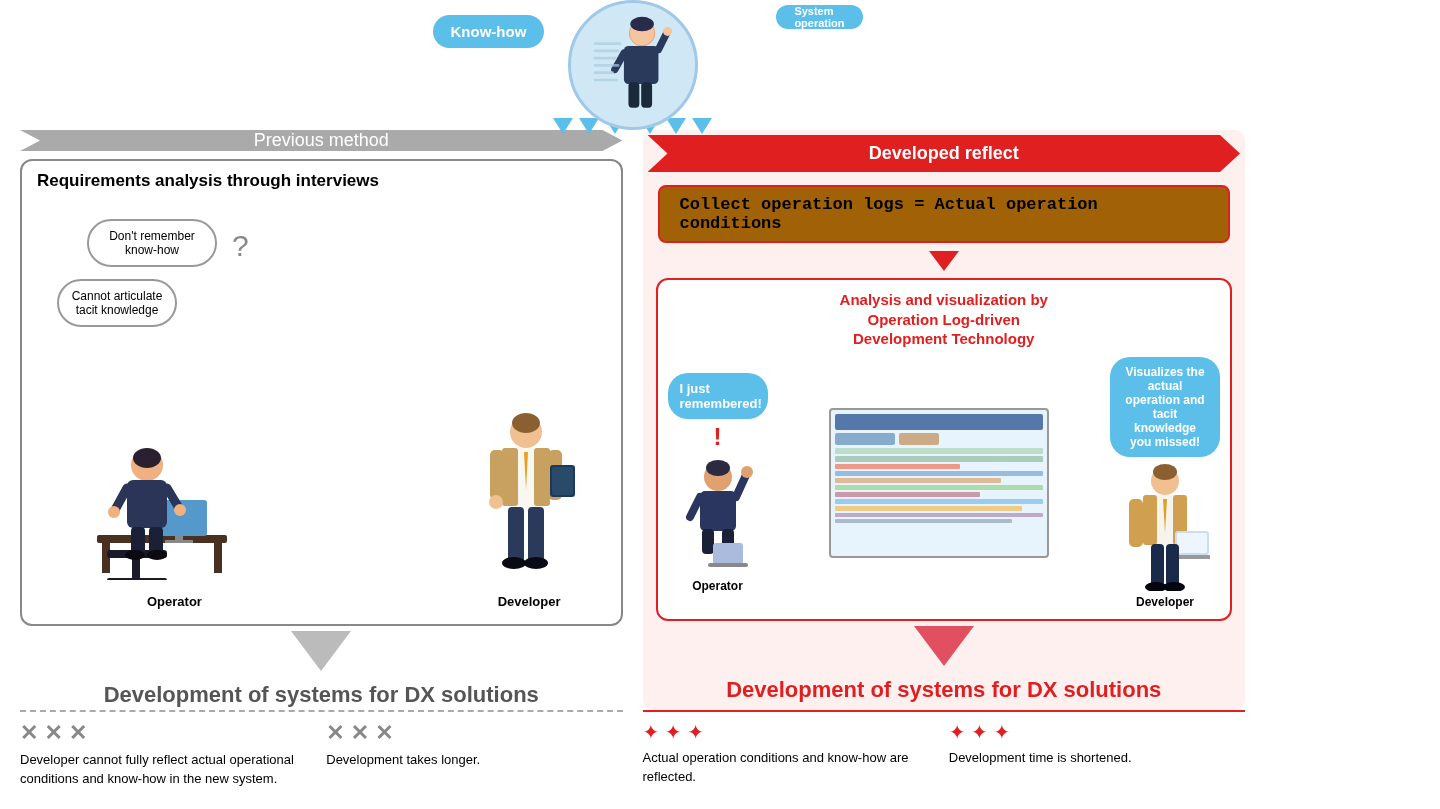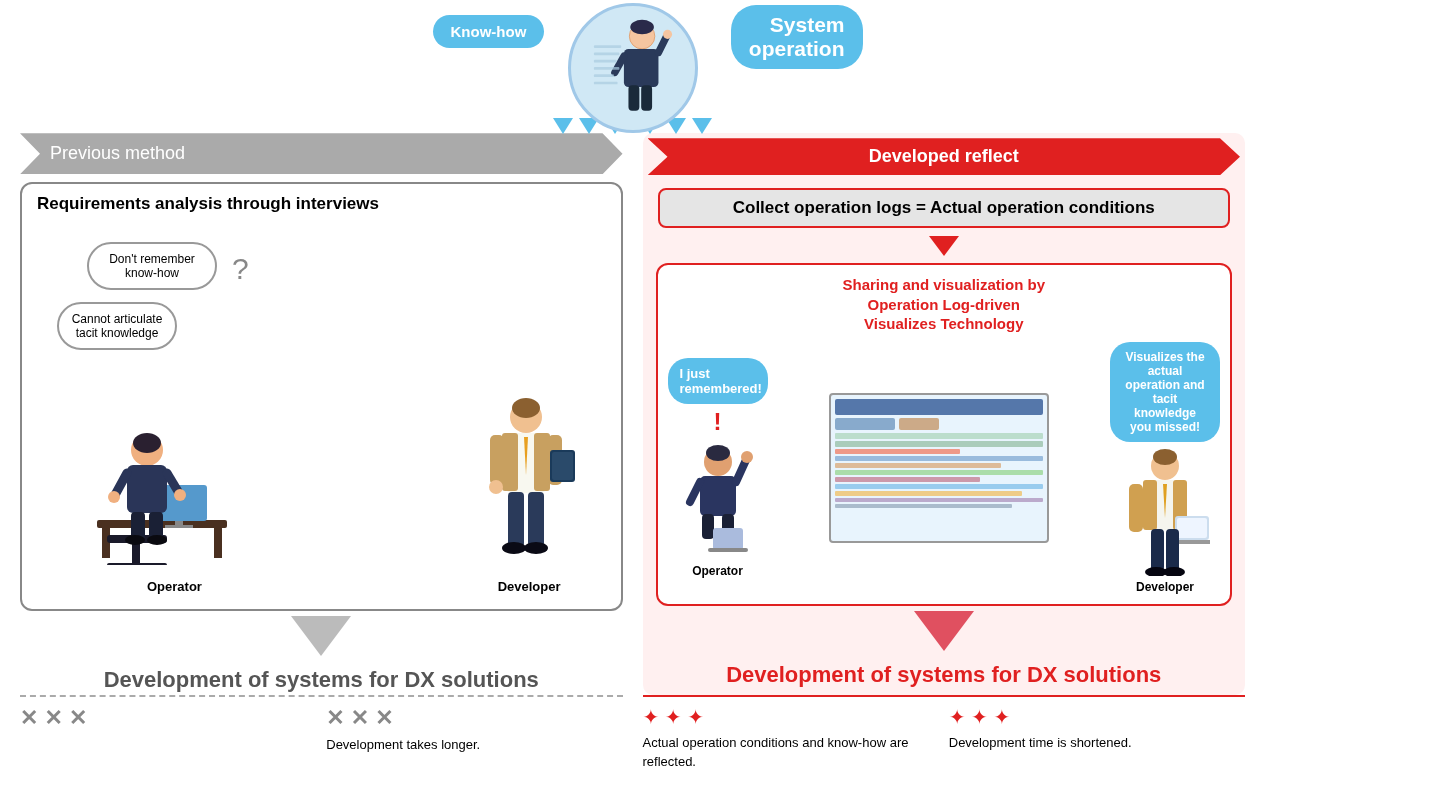"System" .bubble-sysop { font-size: 21px -> 11px; padding: 8px 18px -> 0 18px; text-align: right -> left }
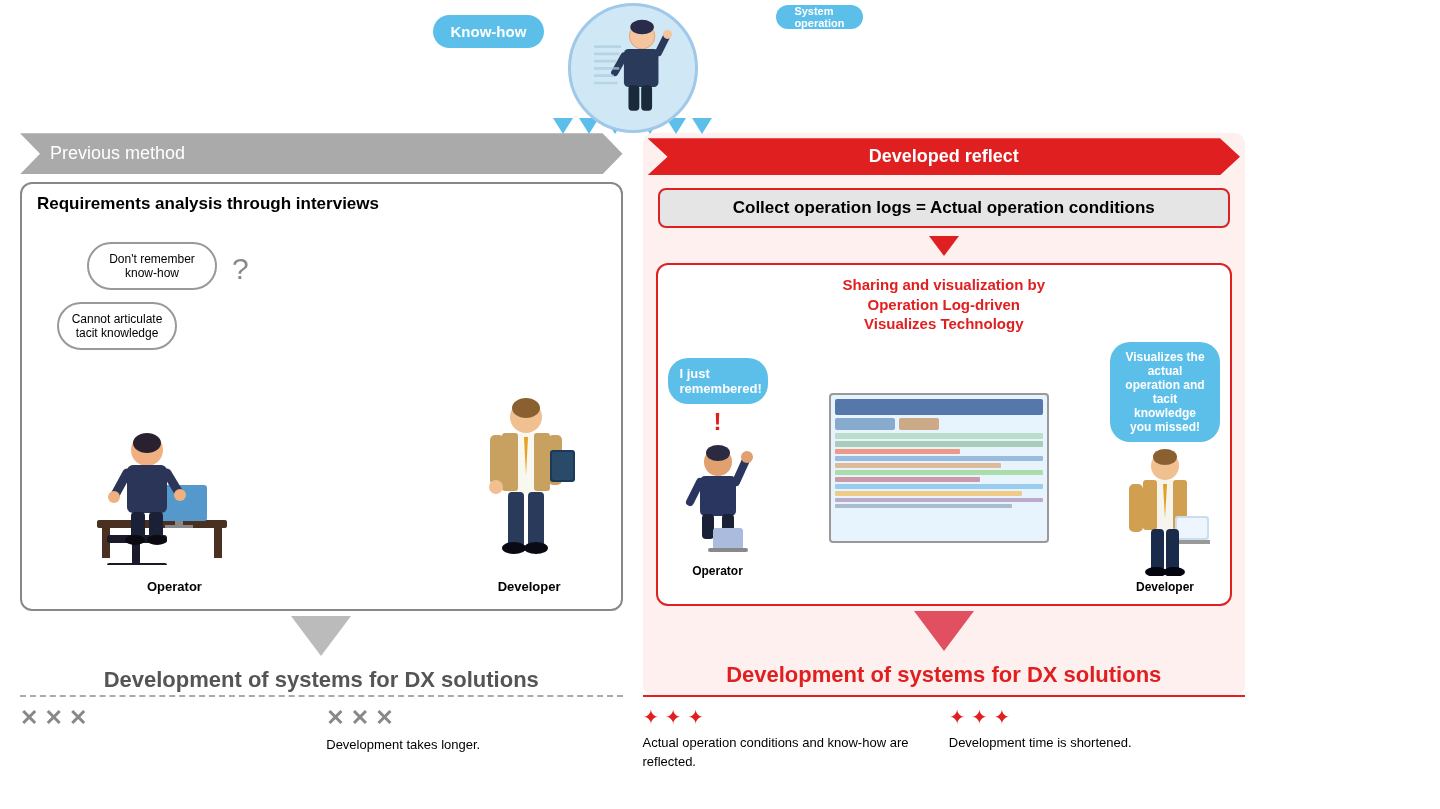"Previous method" .method-header-prev { padding: 10px 30px -> 0 30px; text-align: left -> center }
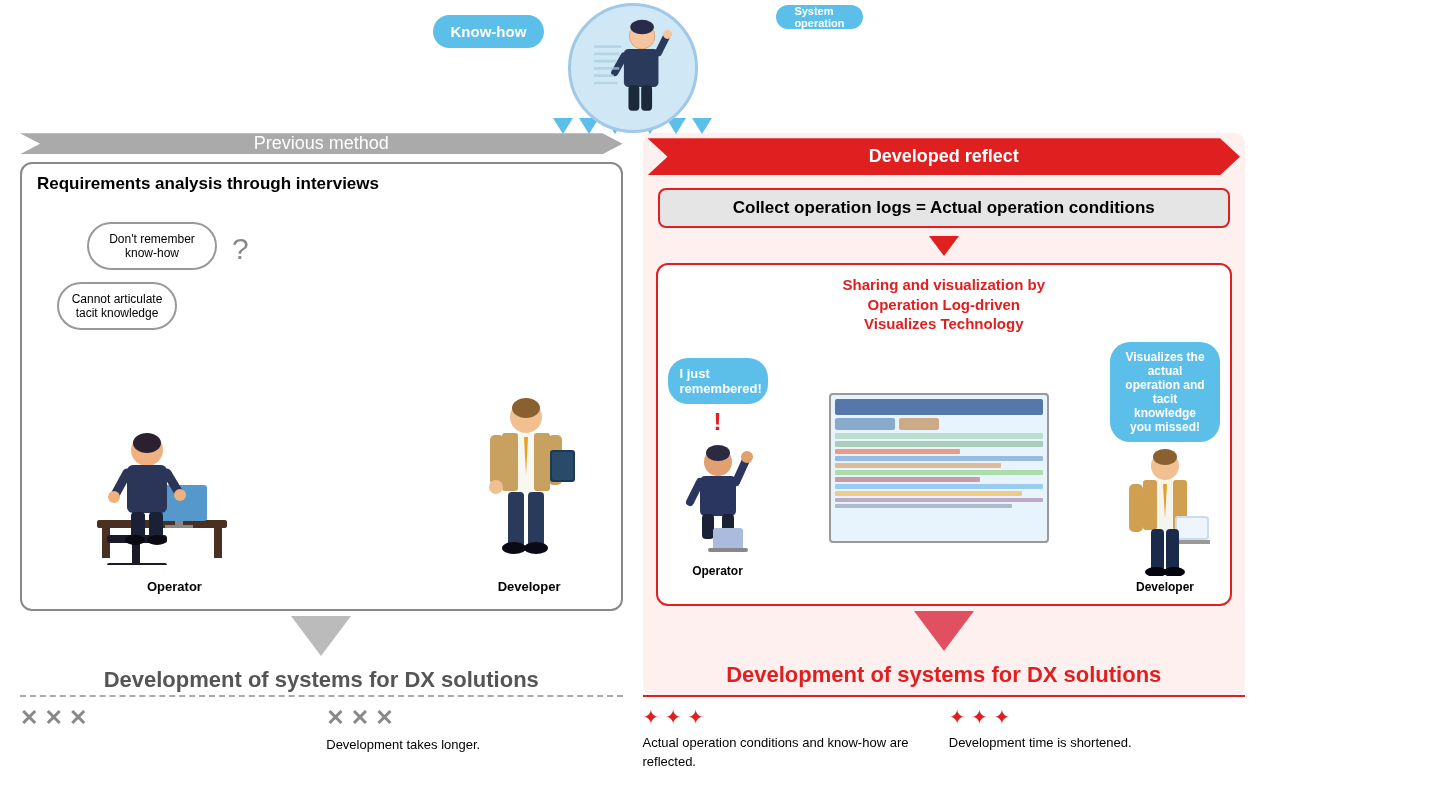"Collect operation logs = Actual" .collect-box { background: #e5e5e5 -> #a16207; font-family: none -> Liberation Mono, monospace; text-align: center -> left }
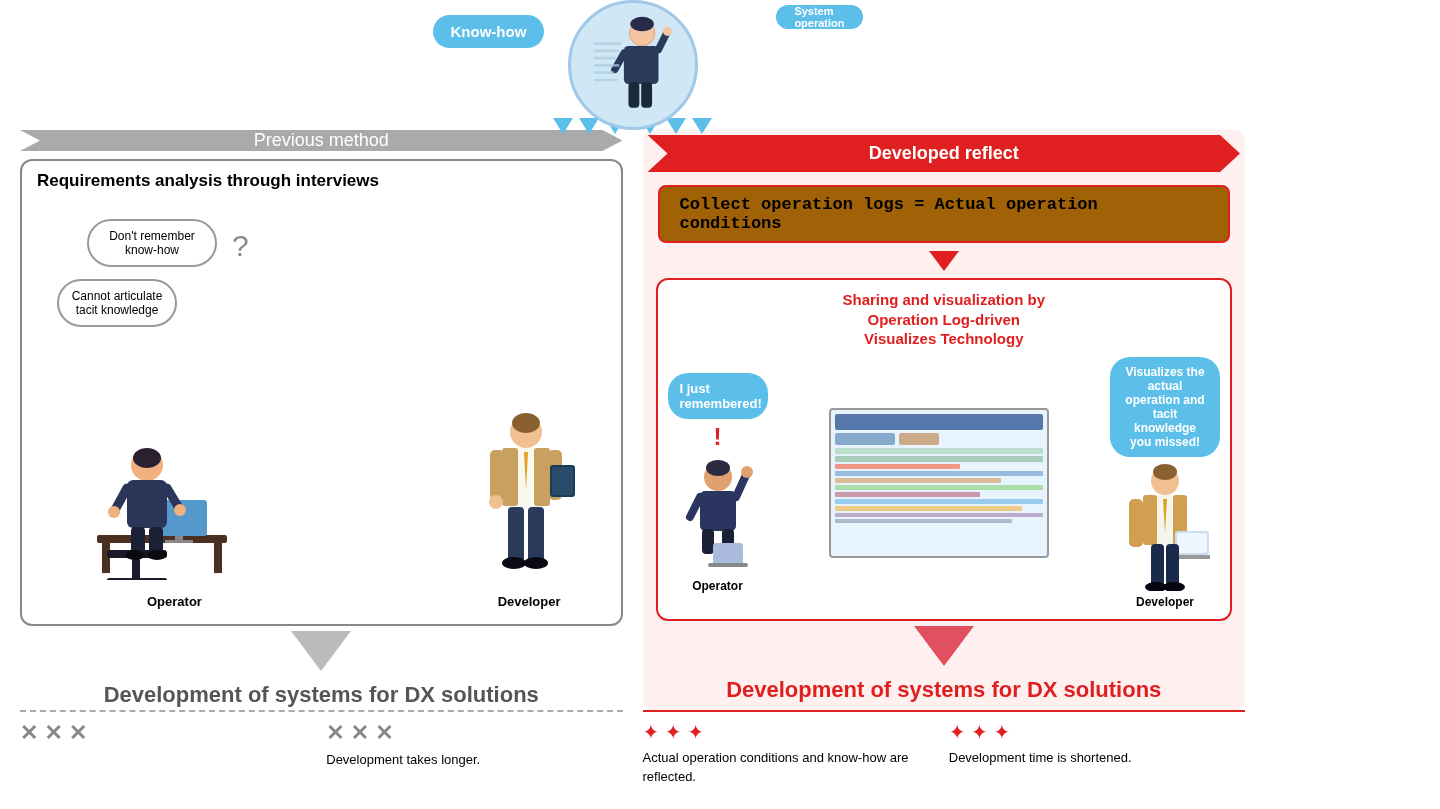"Sharing and visualization by" span { text: Sharing -> Analysis }
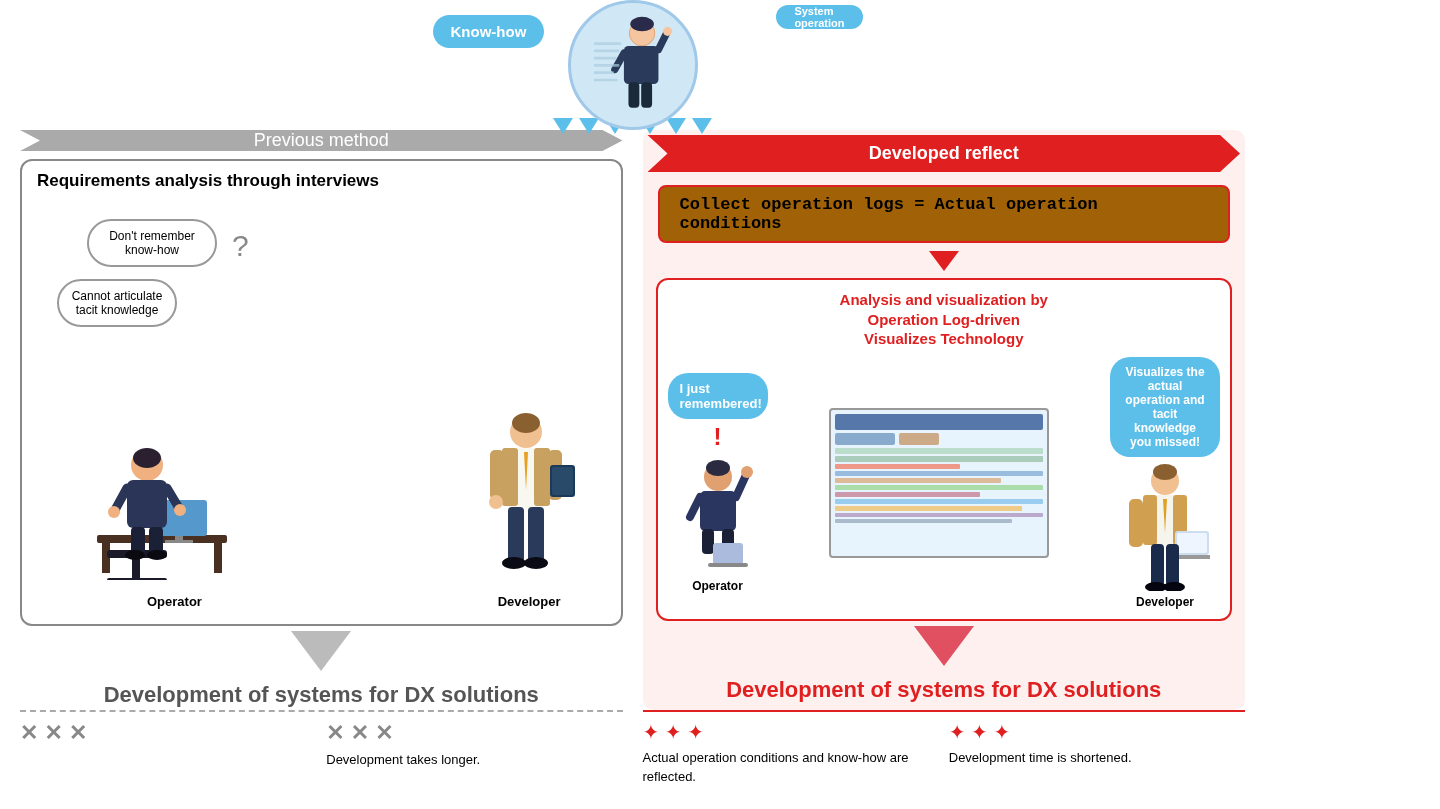"Visualizes Technology" span { text: Visualizes -> Development }
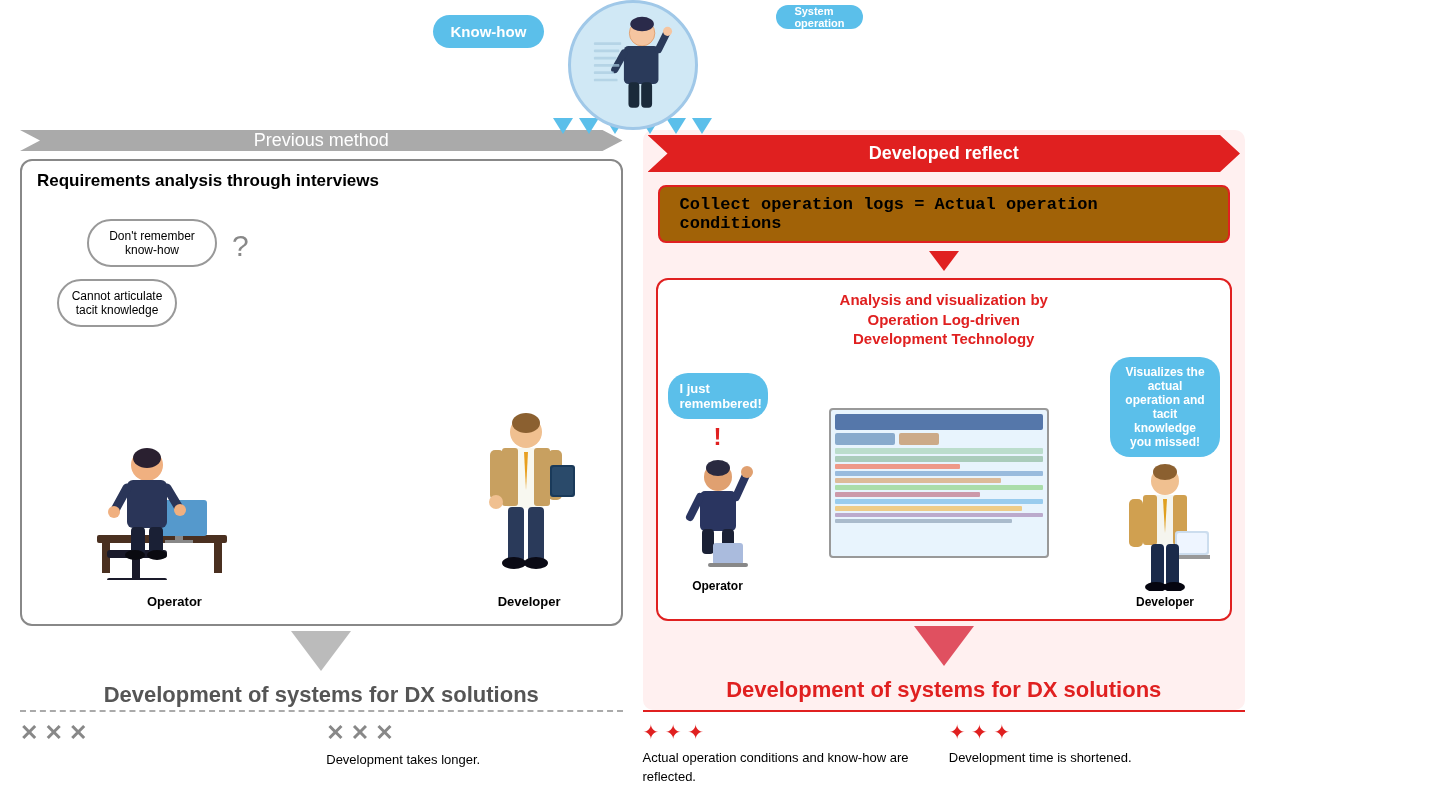"Developer cannot fully reflect actual" div.bottom-text { html: none -> <div>Developer cannot fully reflect actual operational conditions and know-how in the new system.</div> }
